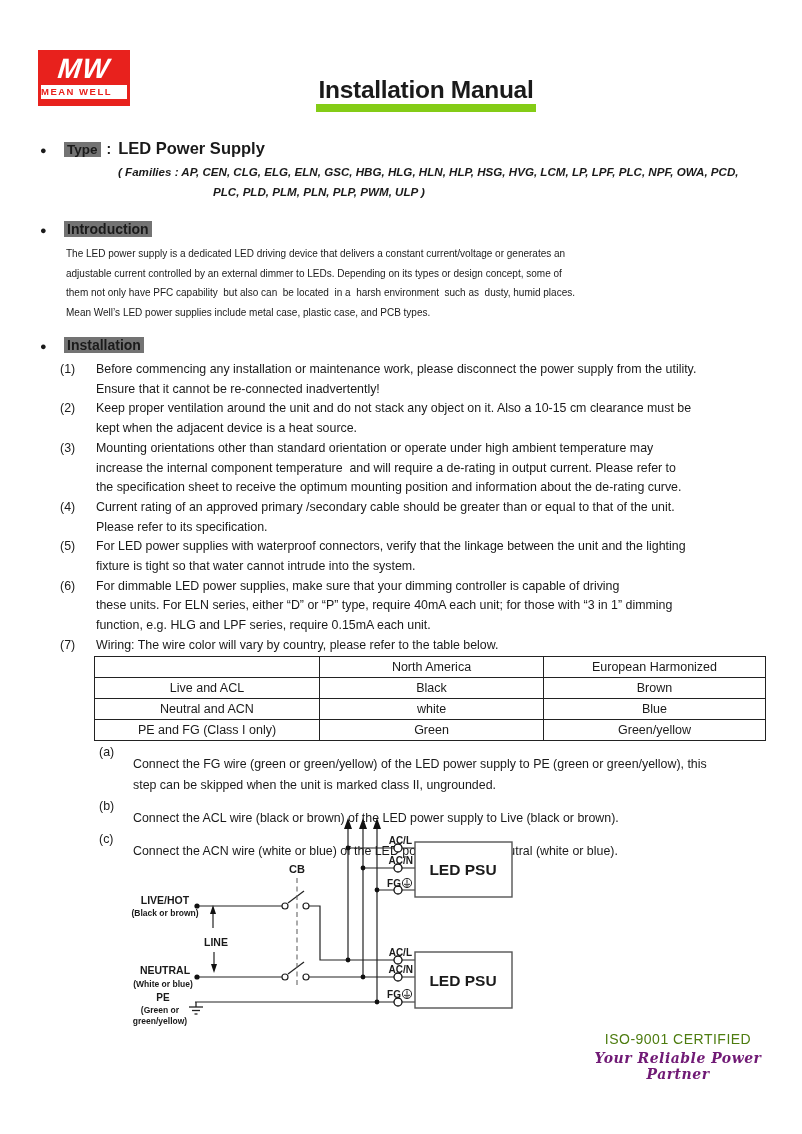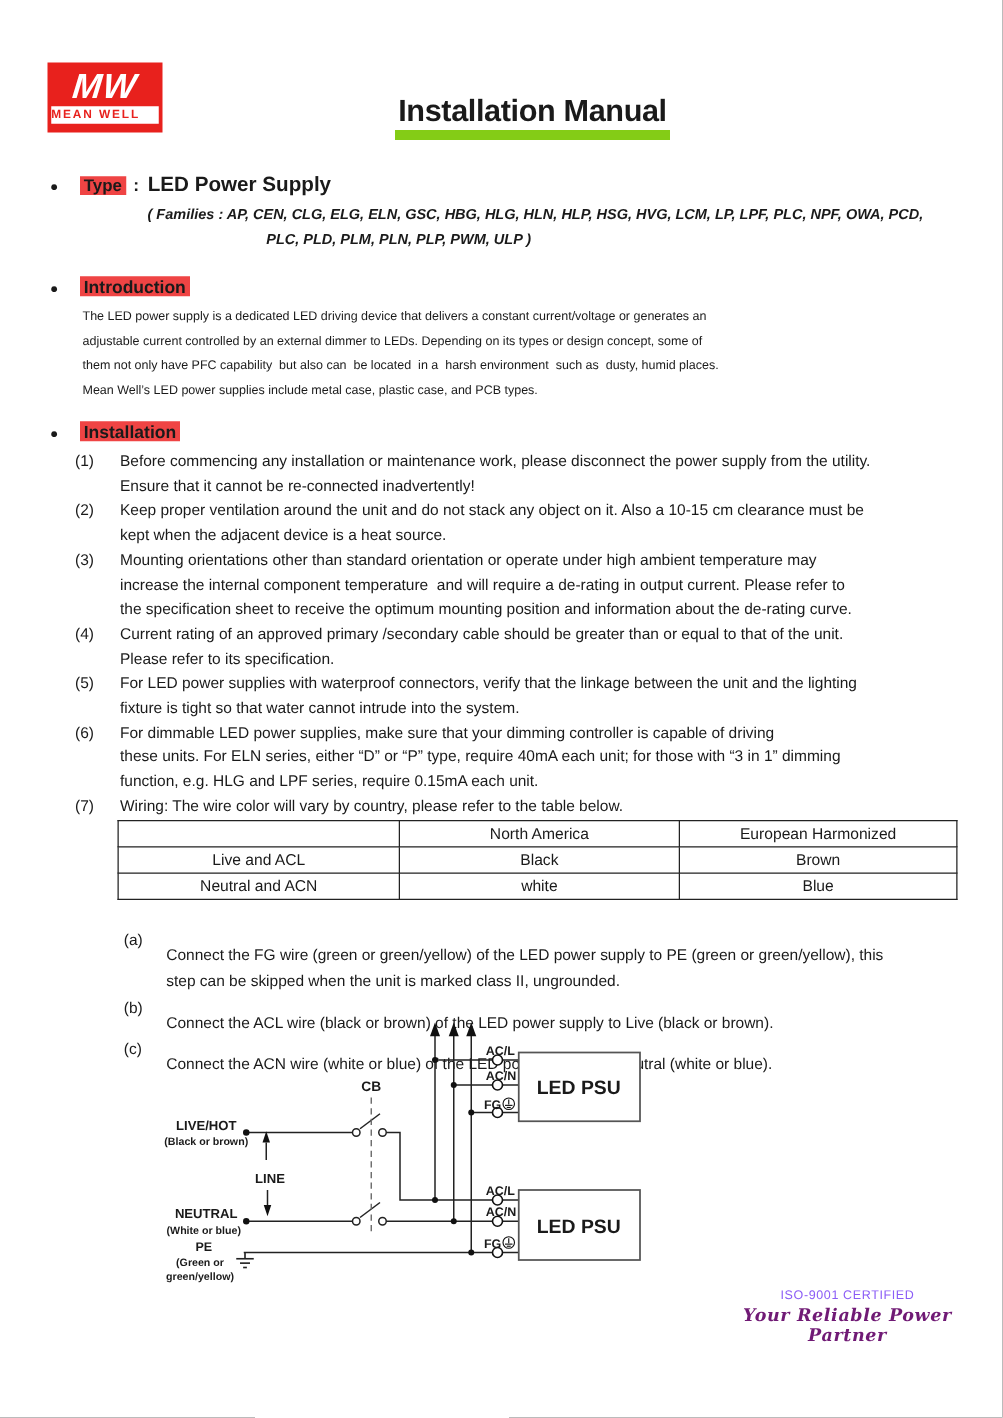"Type" .hl { background: #ef4444 -> #737373 }
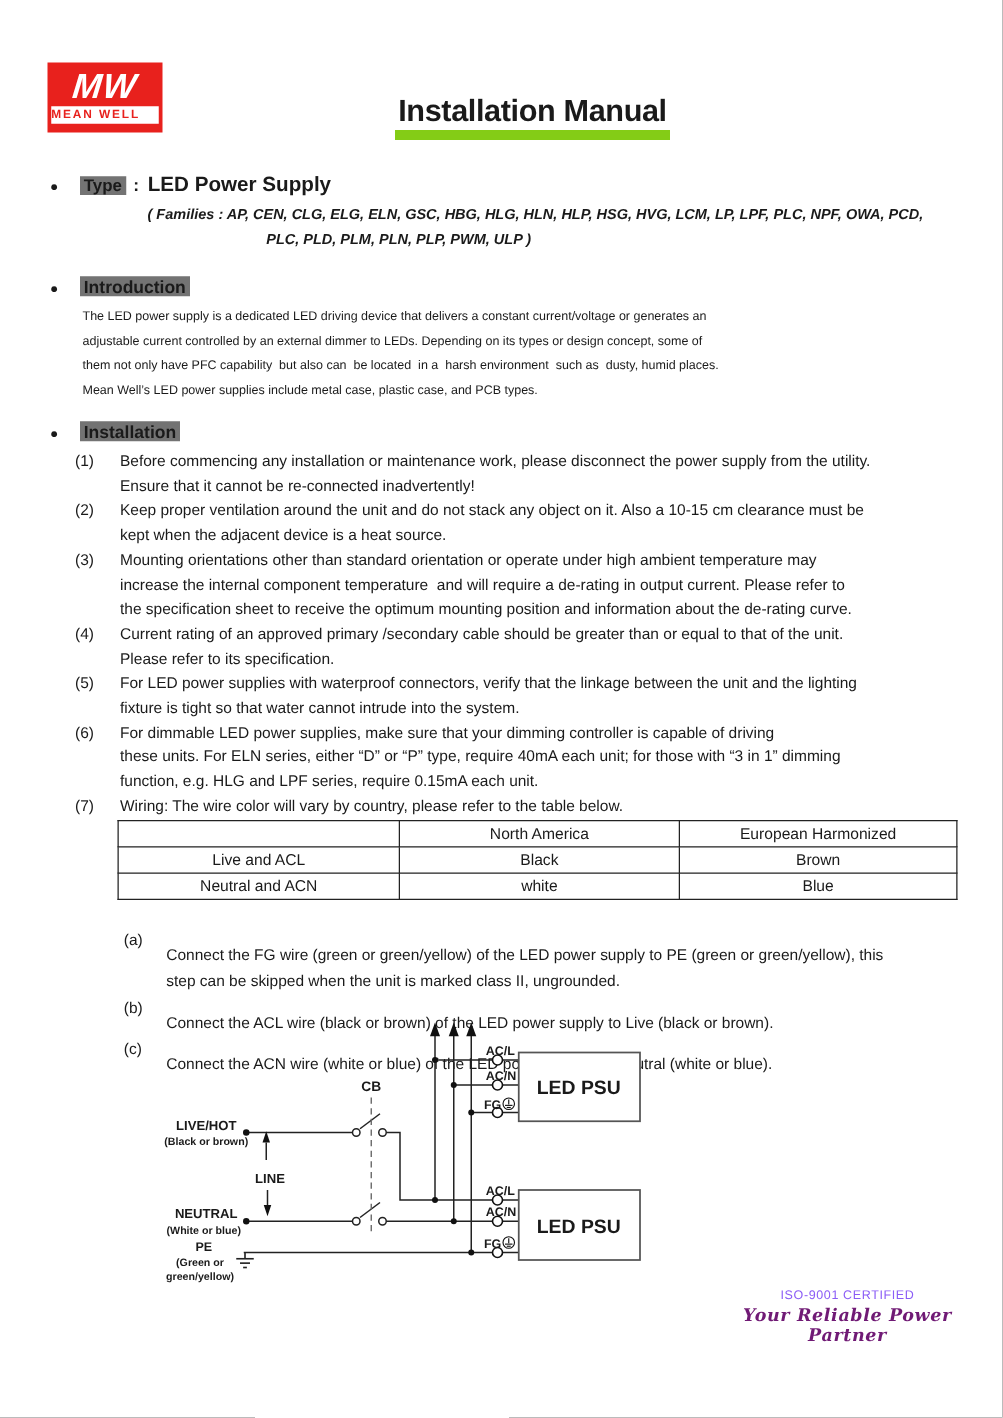"PE and FG (Class I" tr { html: none -> <tr> <td>PE and FG (Class I only)</td> <td>Green</td> <td>Green/yellow</td> </tr> }
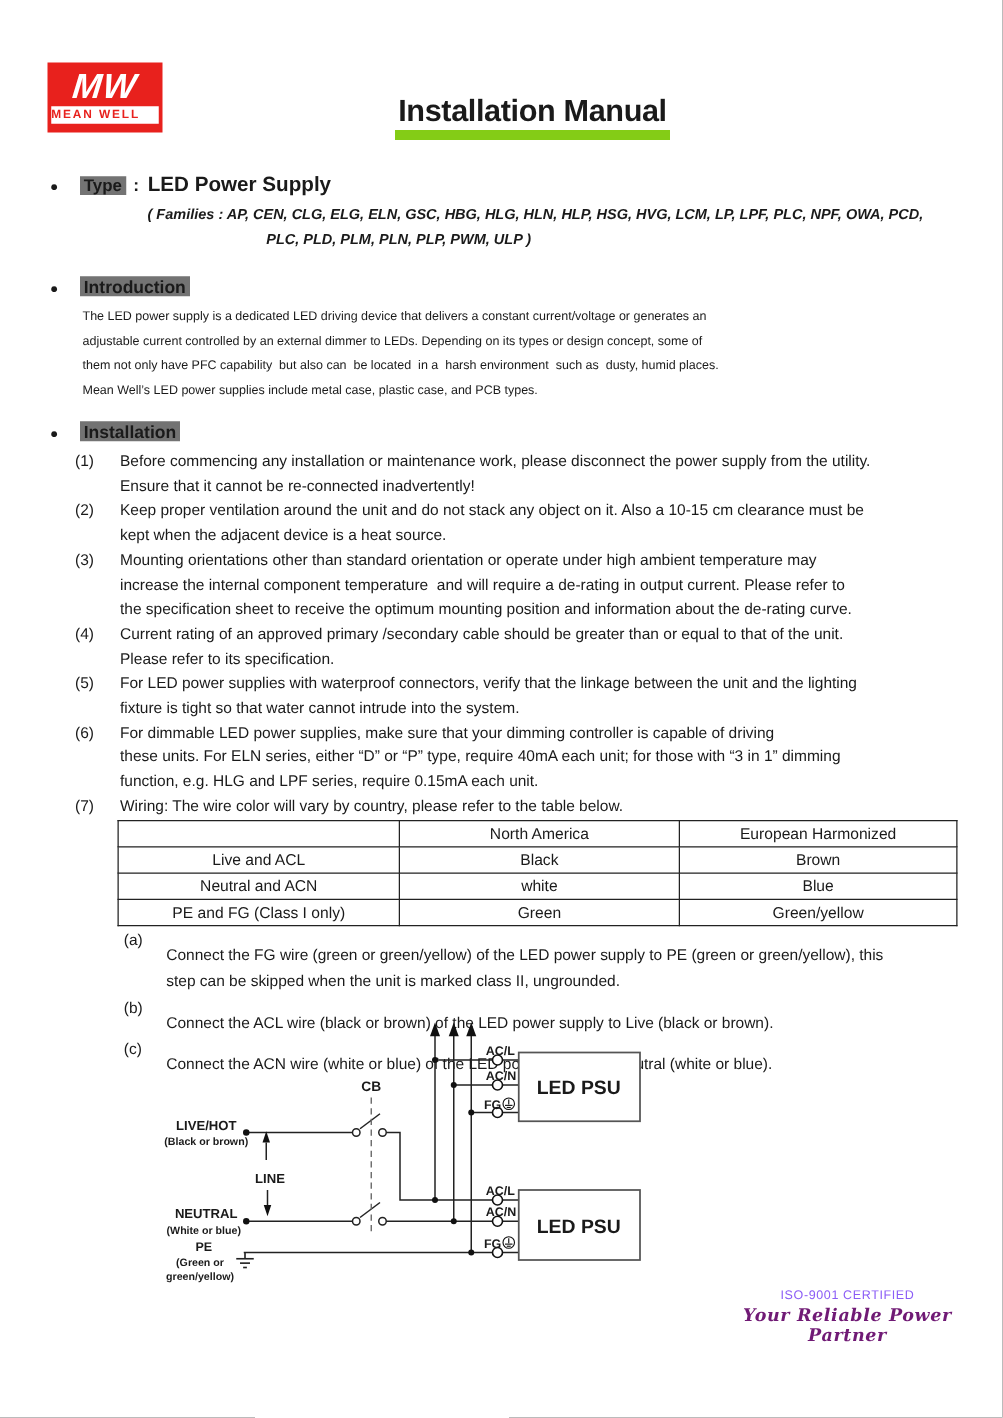"ISO-9001 CERTIFIED" .iso { color: #8b5cf6 -> #4d7c0f; font-size: 10px -> 14px }
